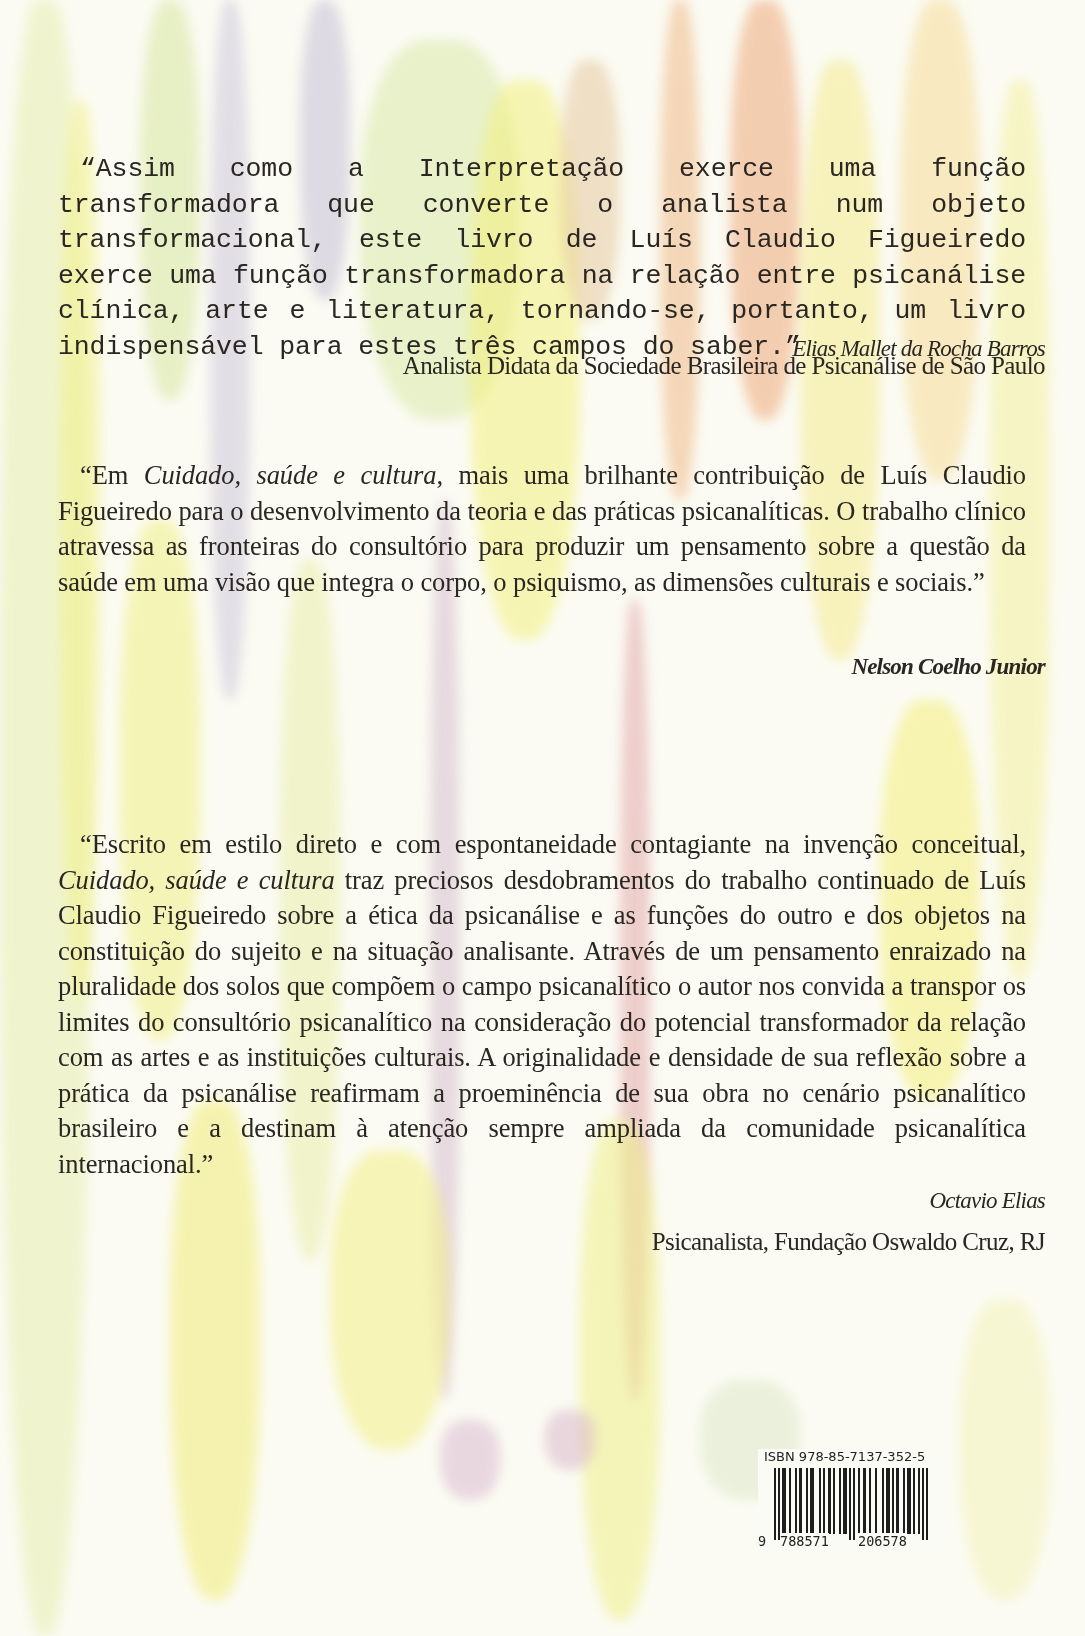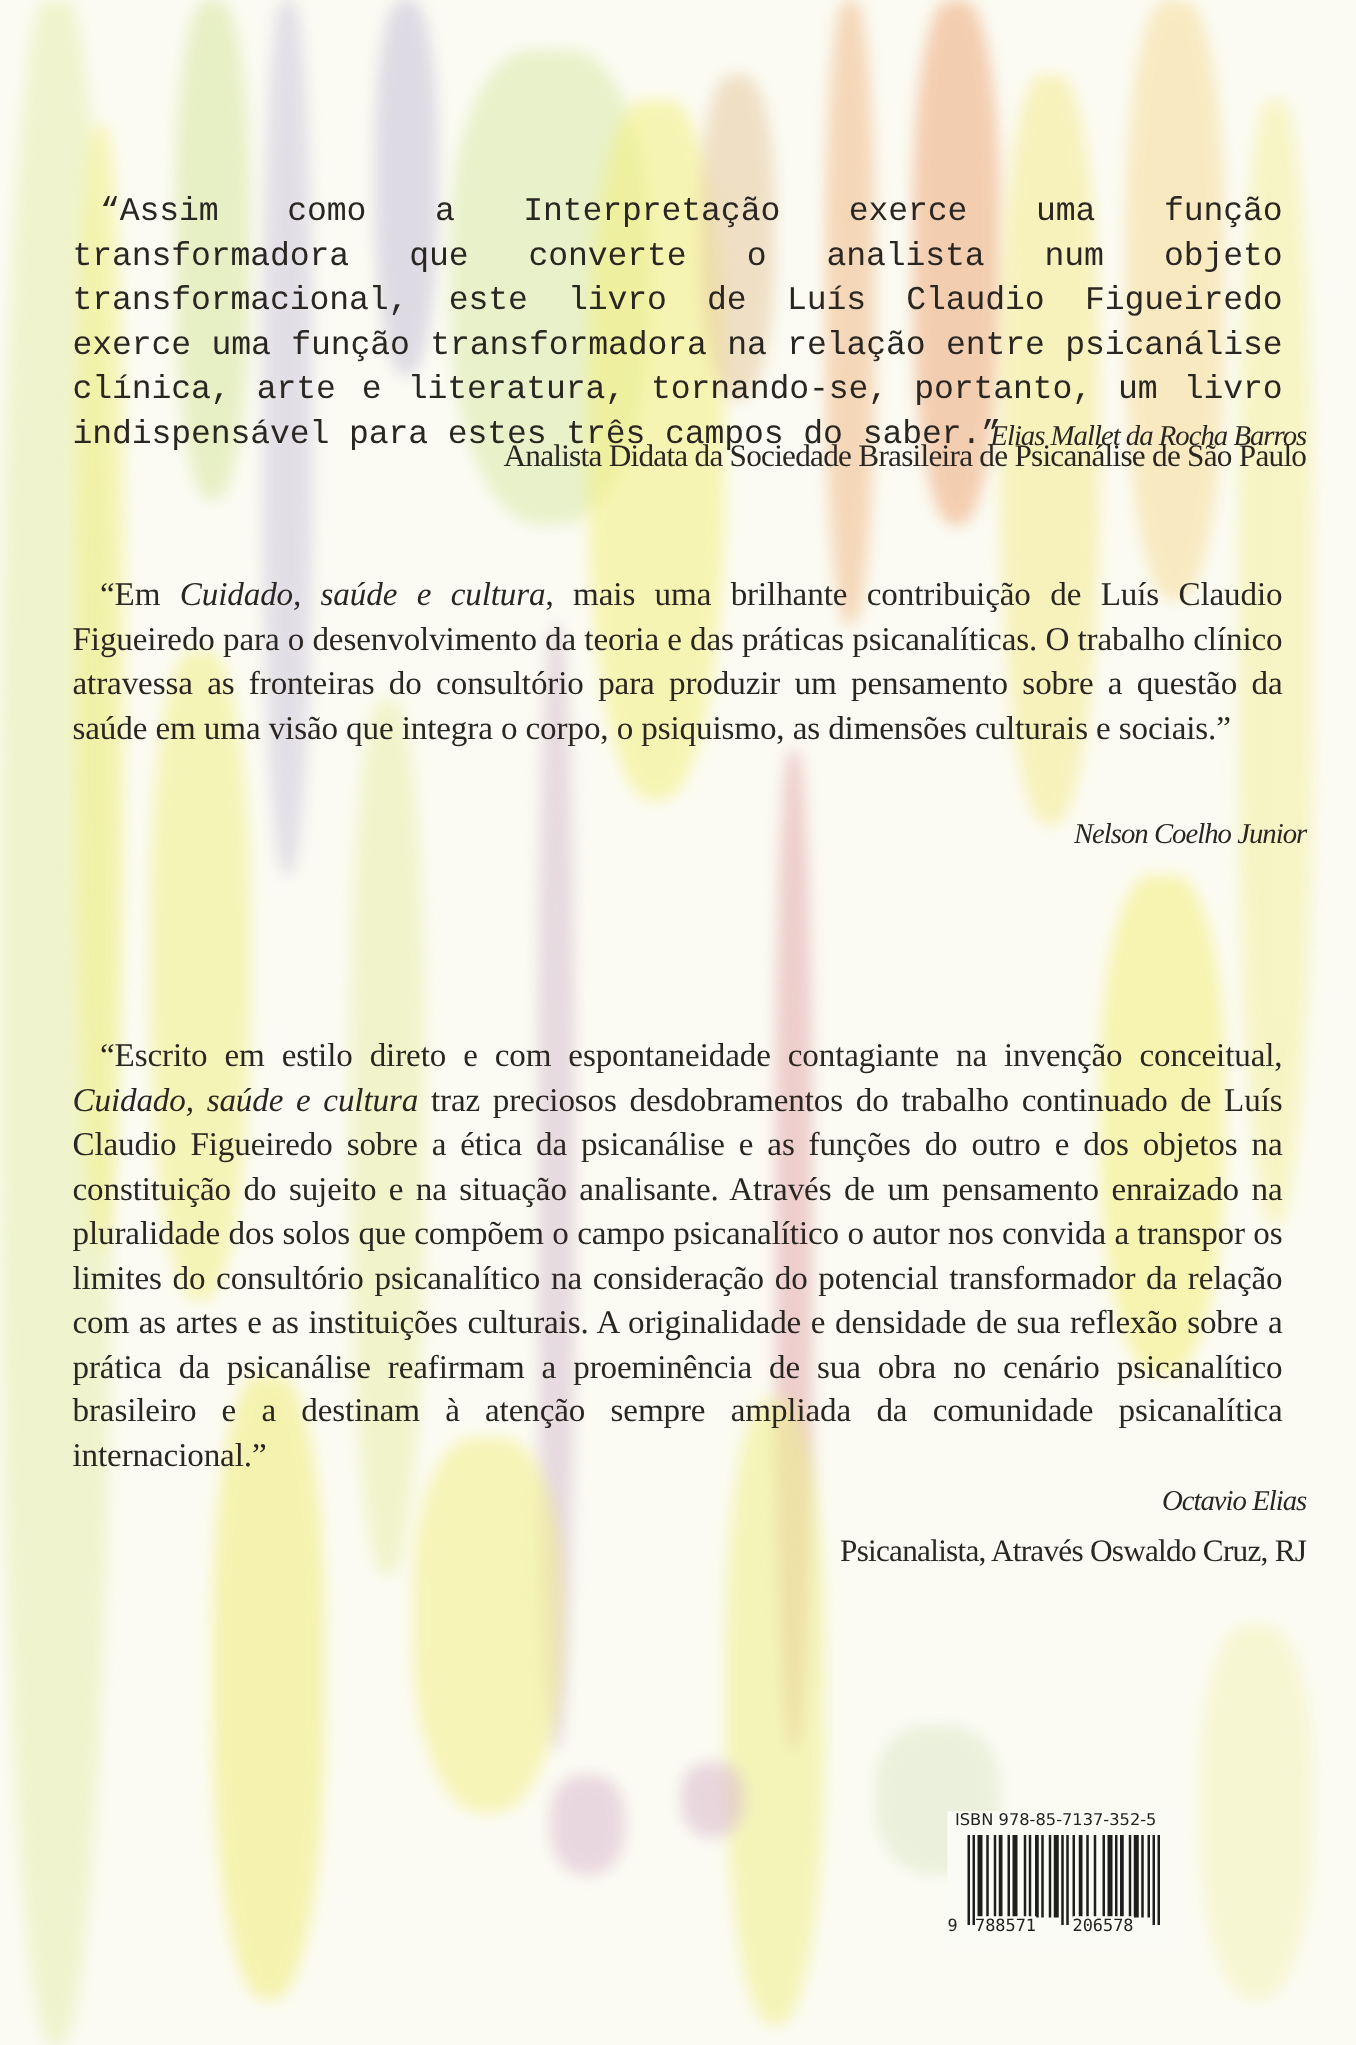"Nelson Coelho Junior" div.author { font-weight: none -> bold }
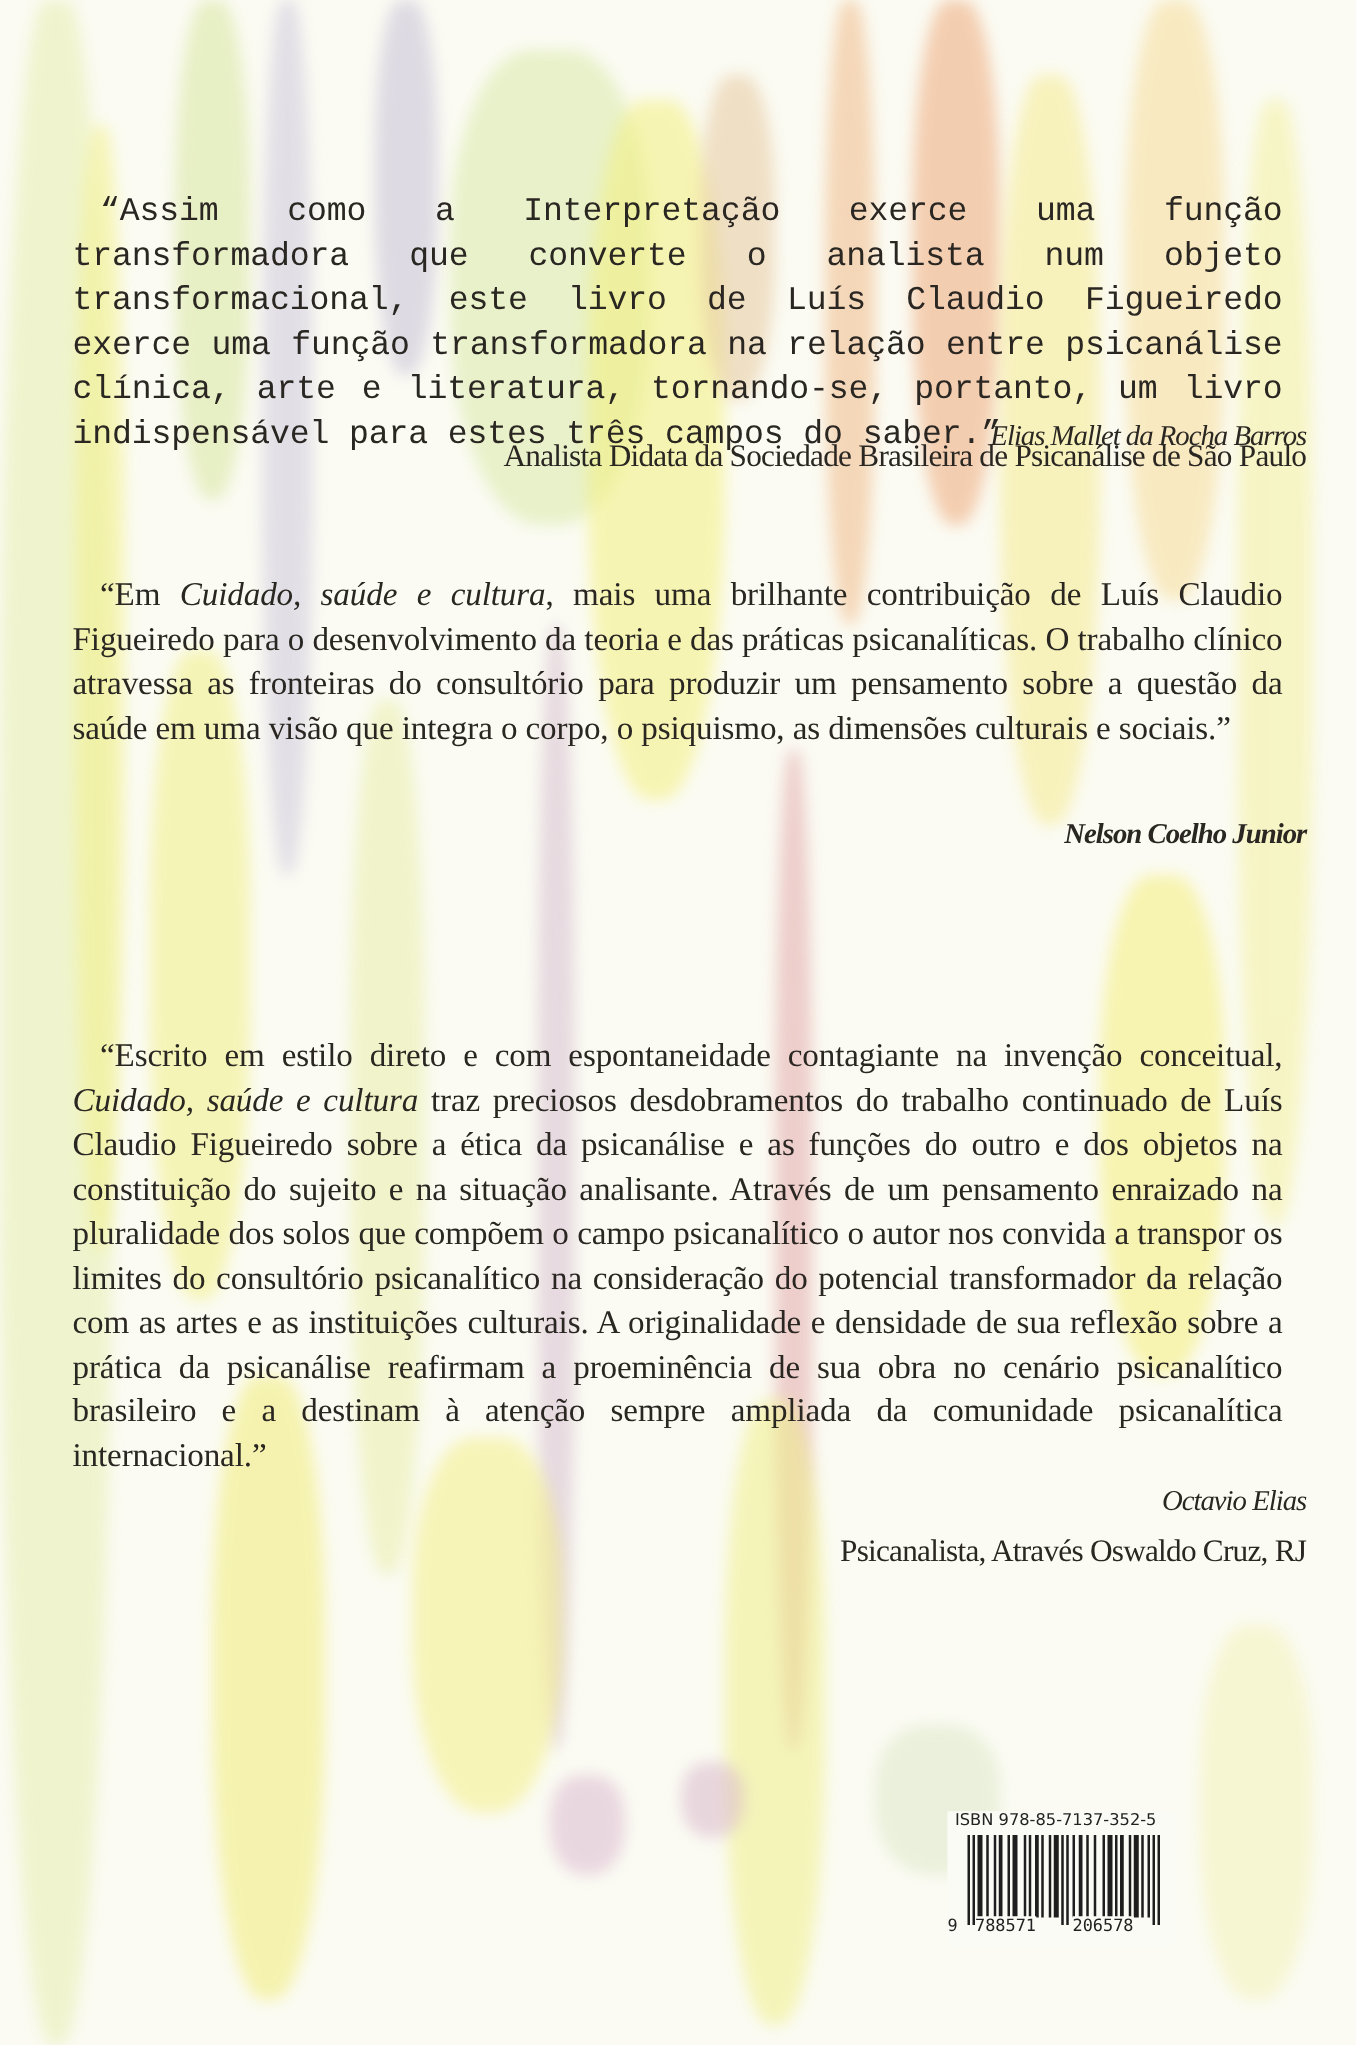"Psicanalista, Através Oswaldo Cruz, RJ" div.affil { text: Através -> Fundação }
